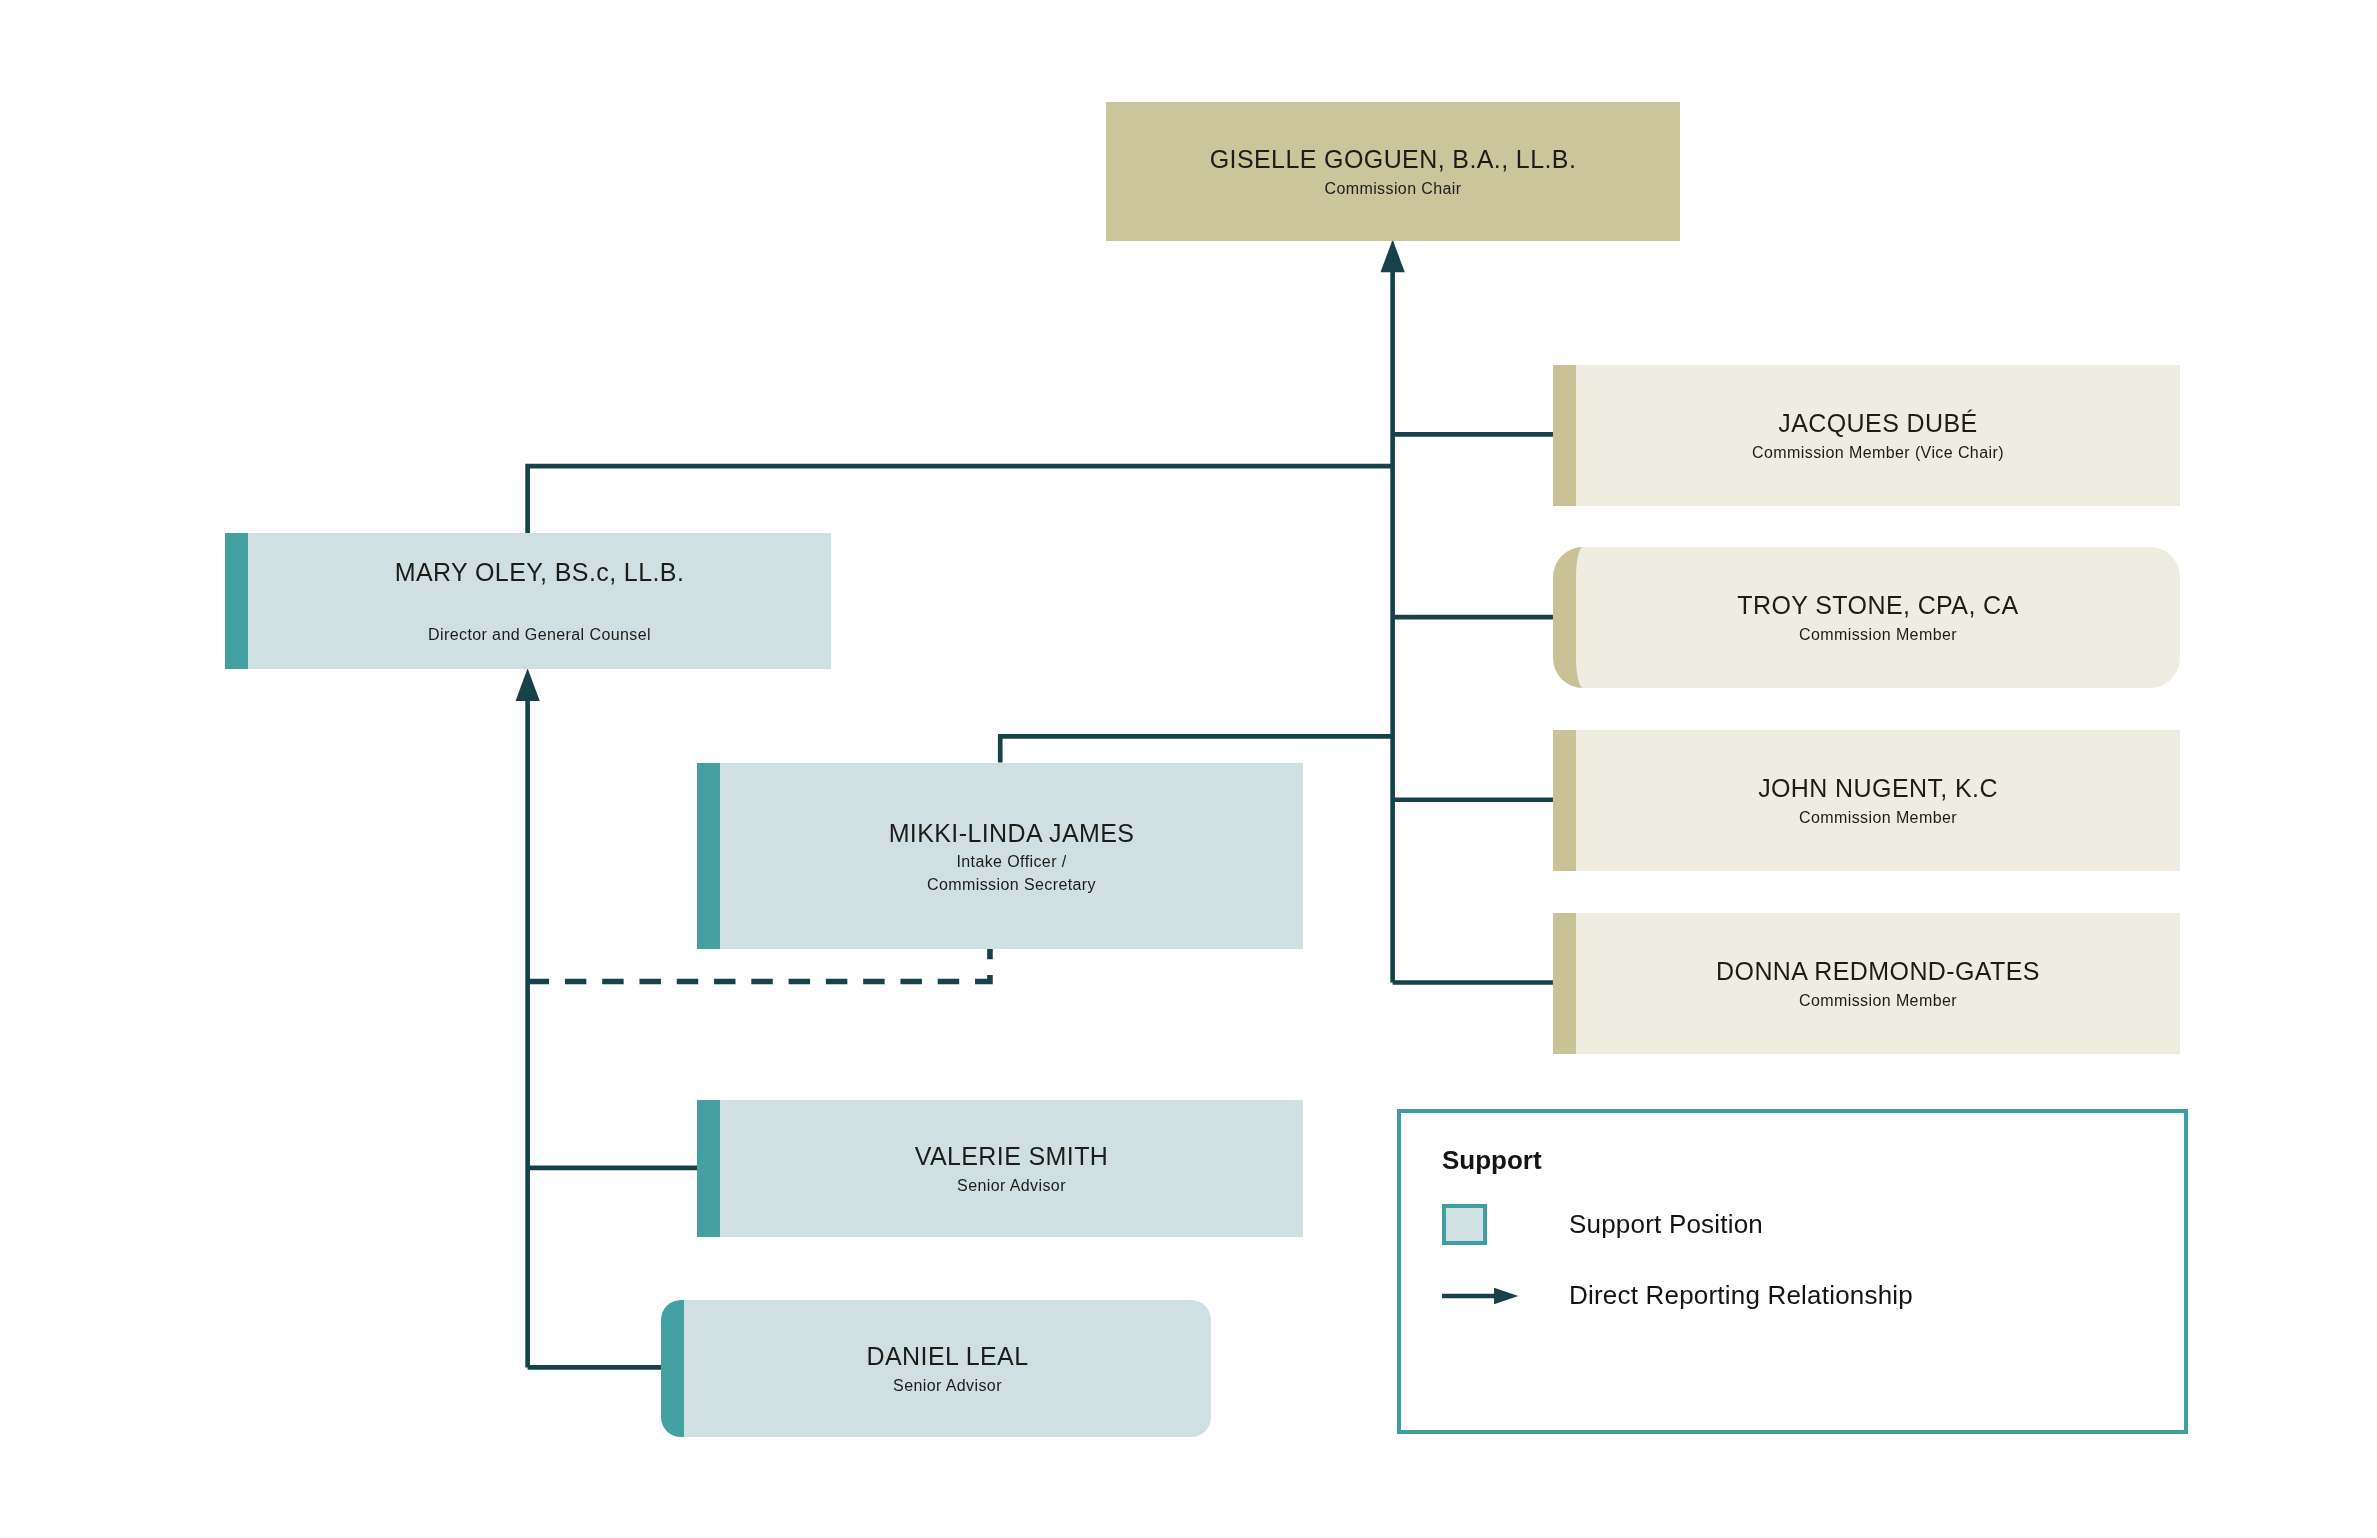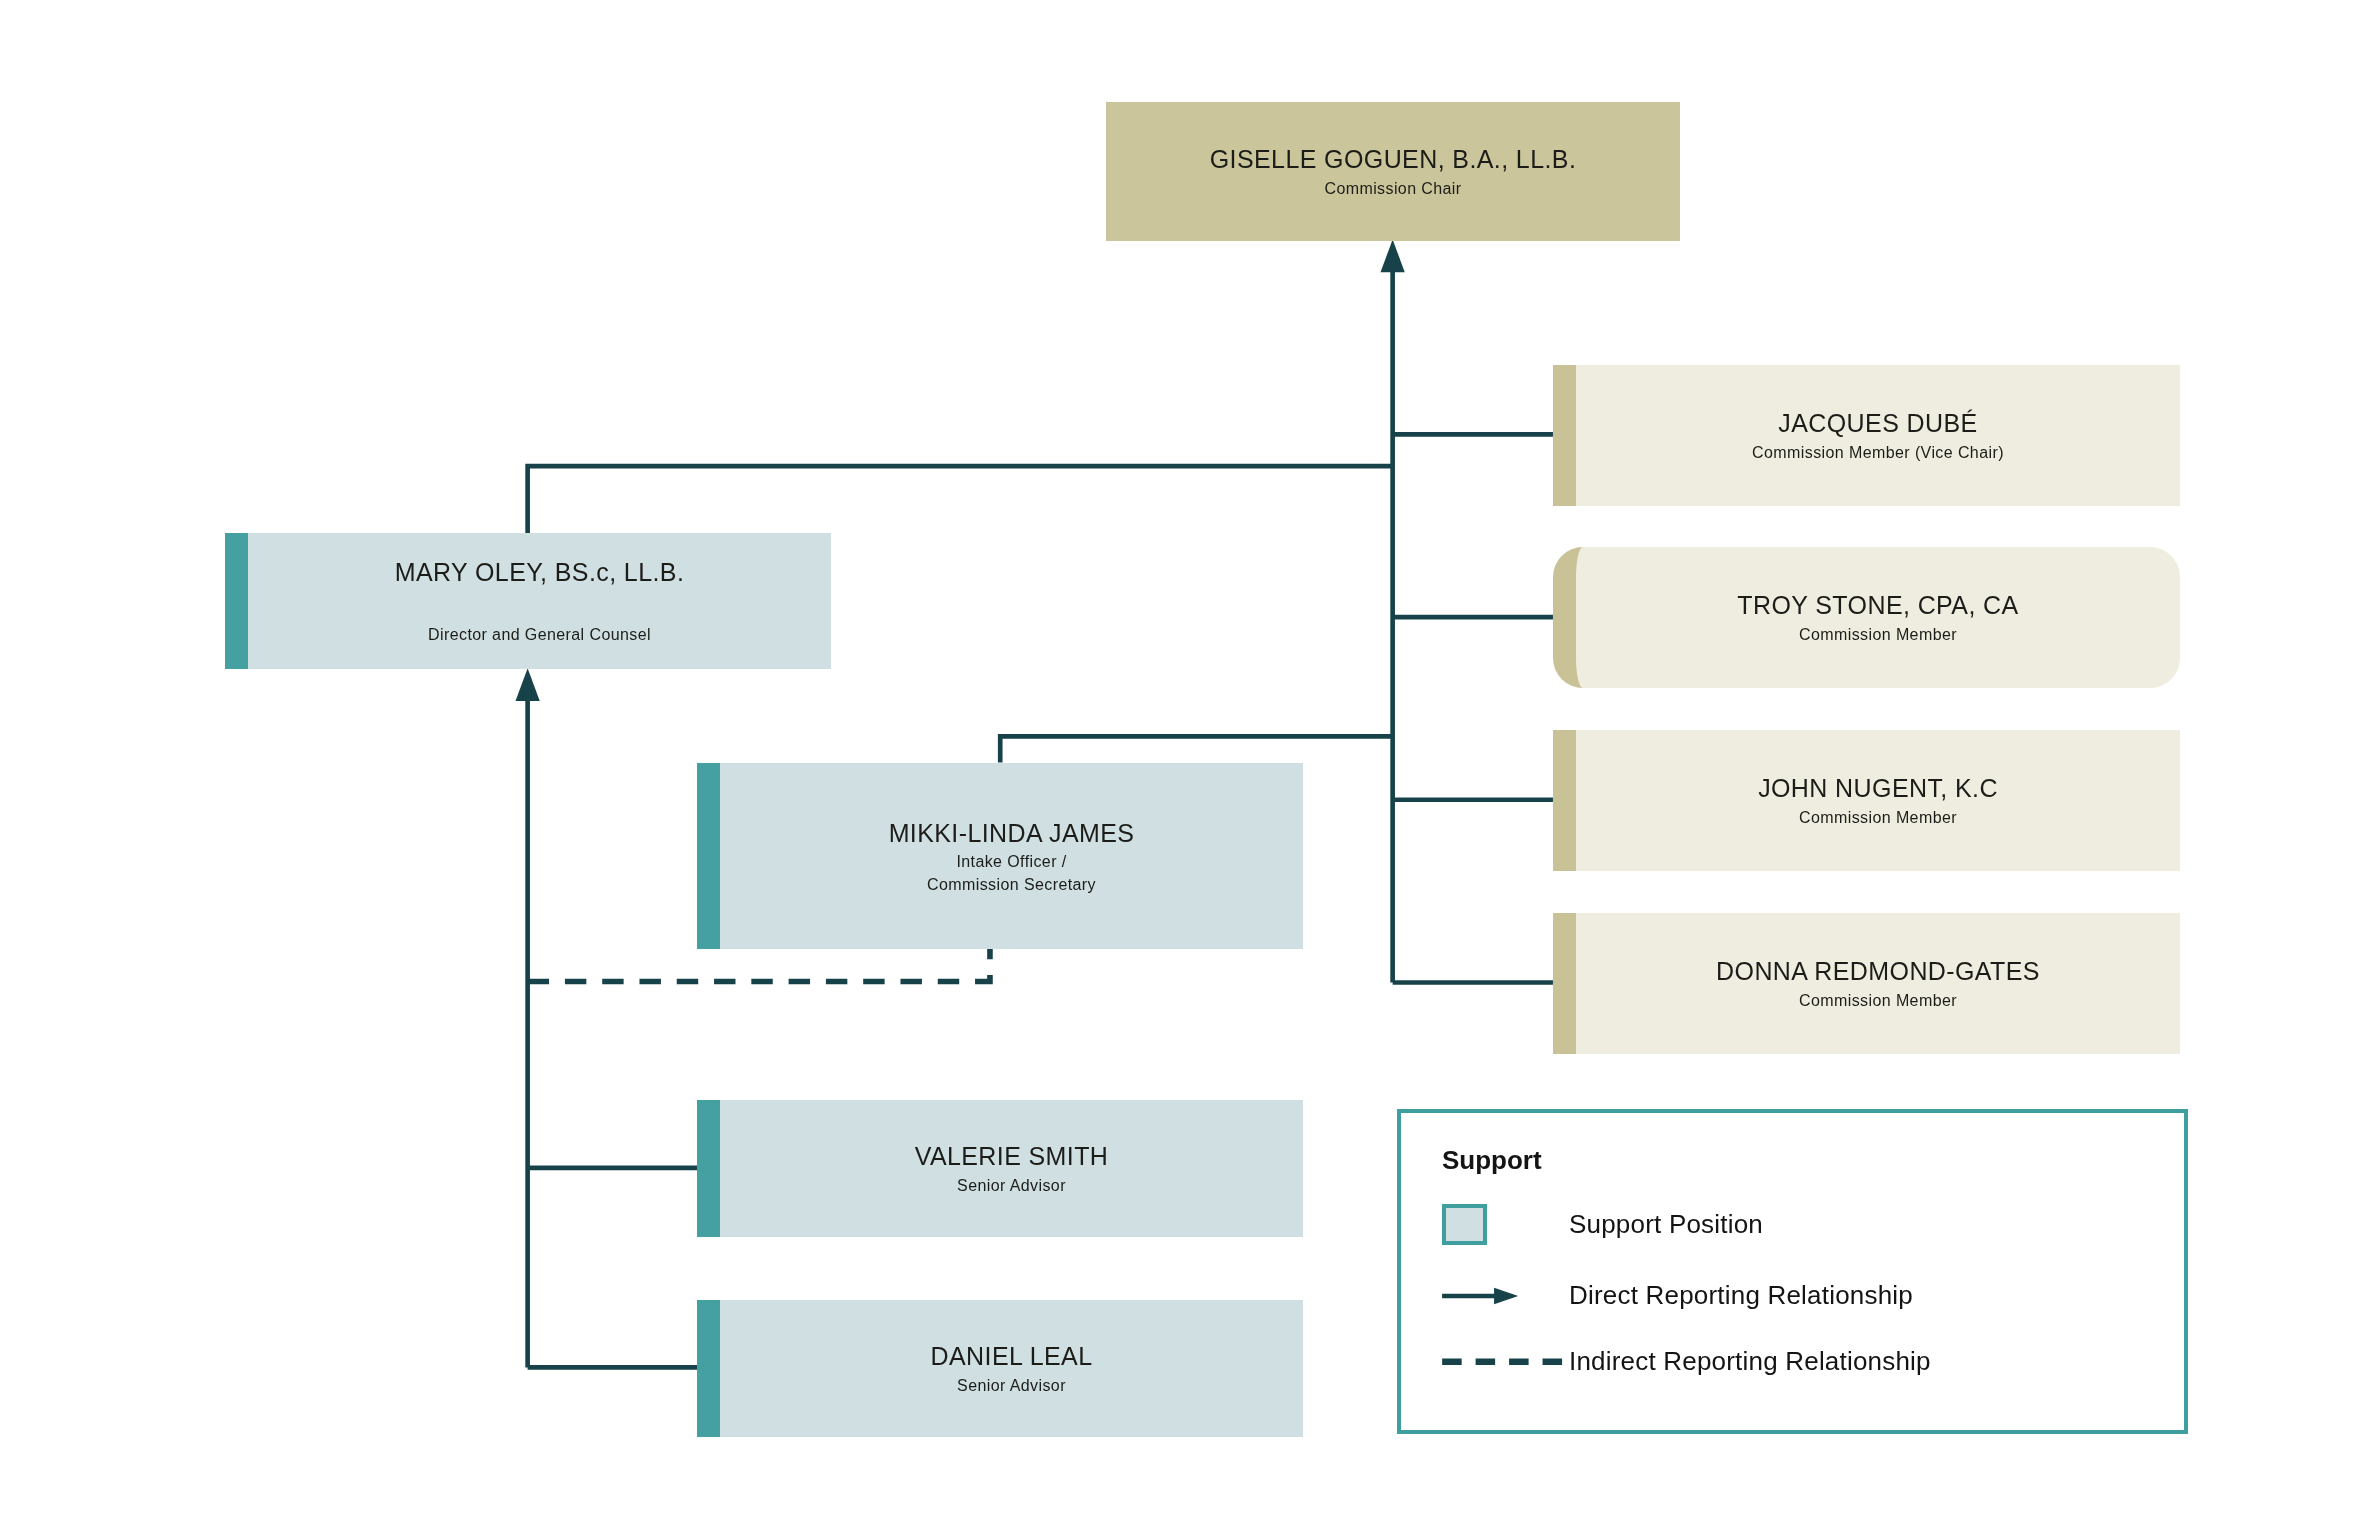"DANIEL LEAL" .support.s-daniel { border-radius: none -> 20px; left: 697px -> 661px; width: 606px -> 550px }
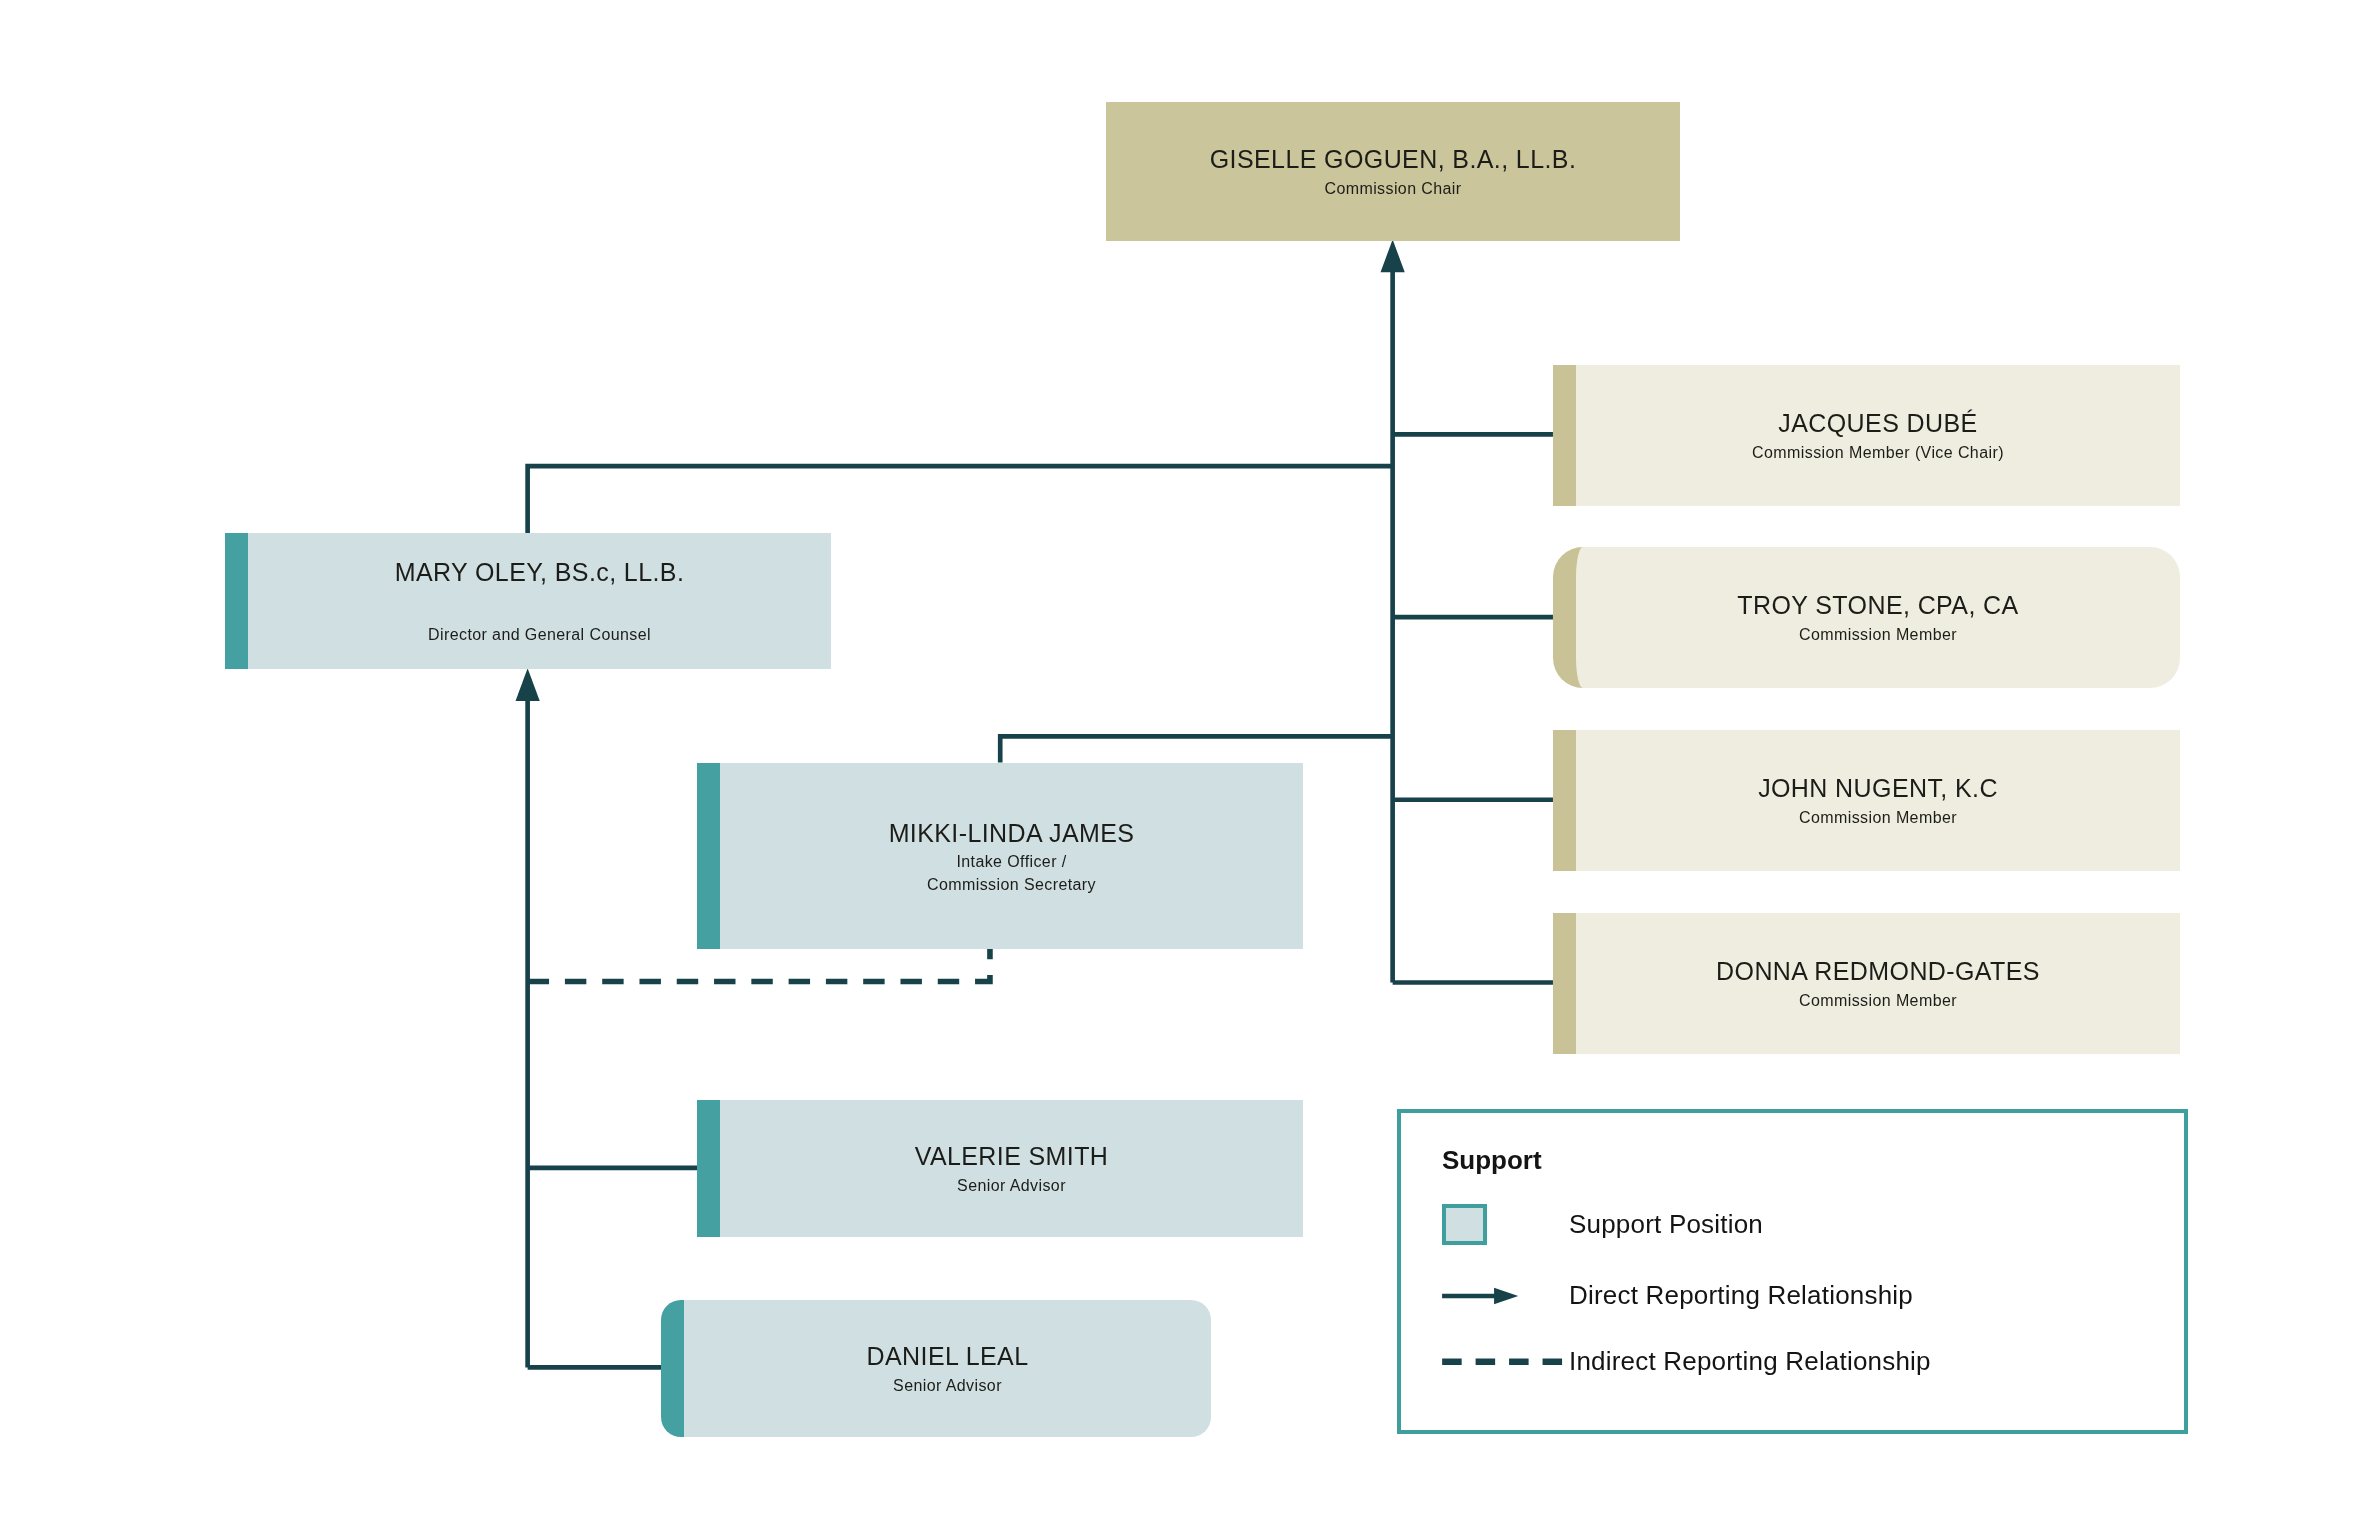"Indirect Reporting Relationship" div.legend-row { html: <div> <div> <svg> <line></line> </svg> </div> <div>Indirect Reporting Relationship</div> </div> -> none }
